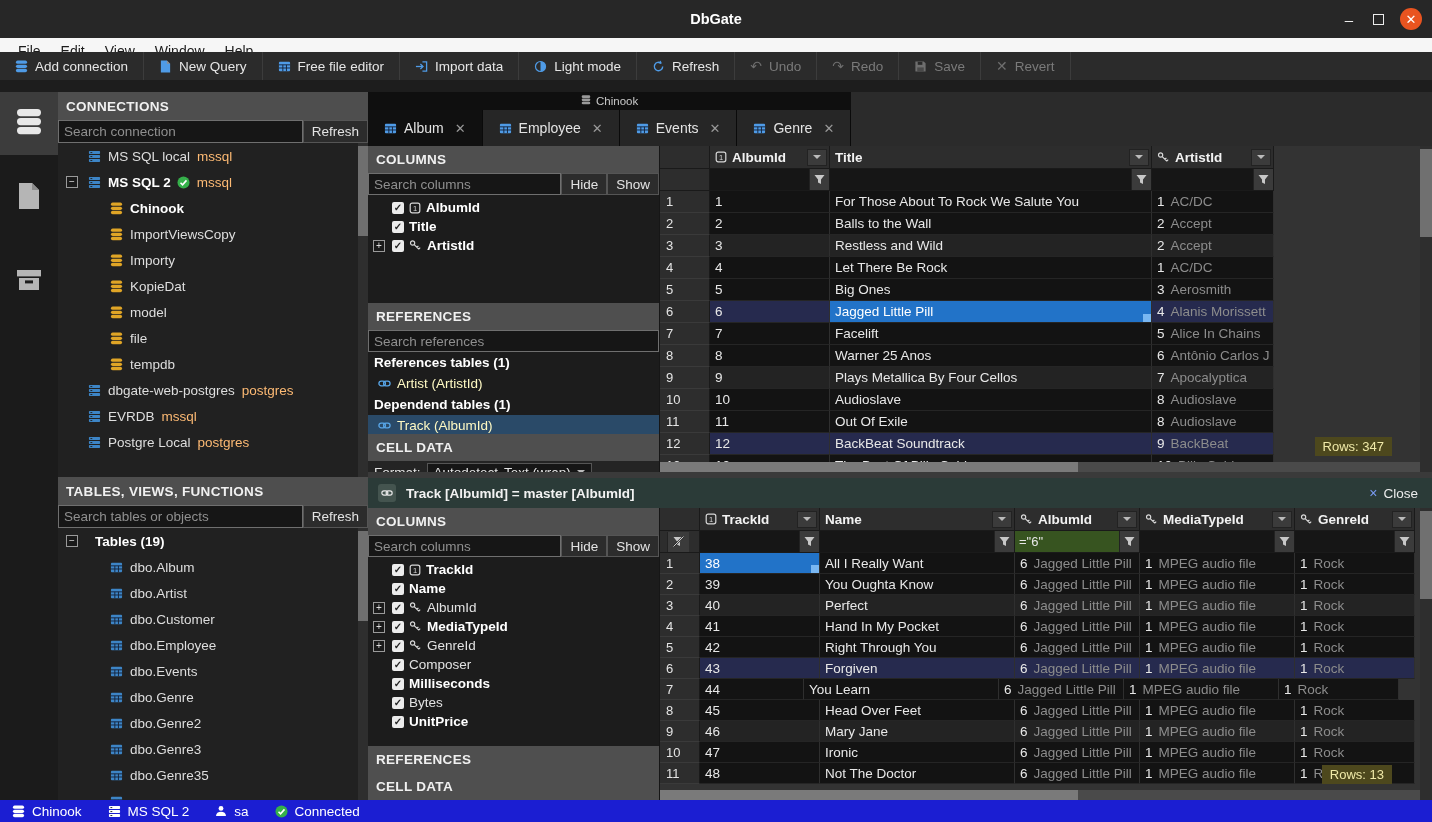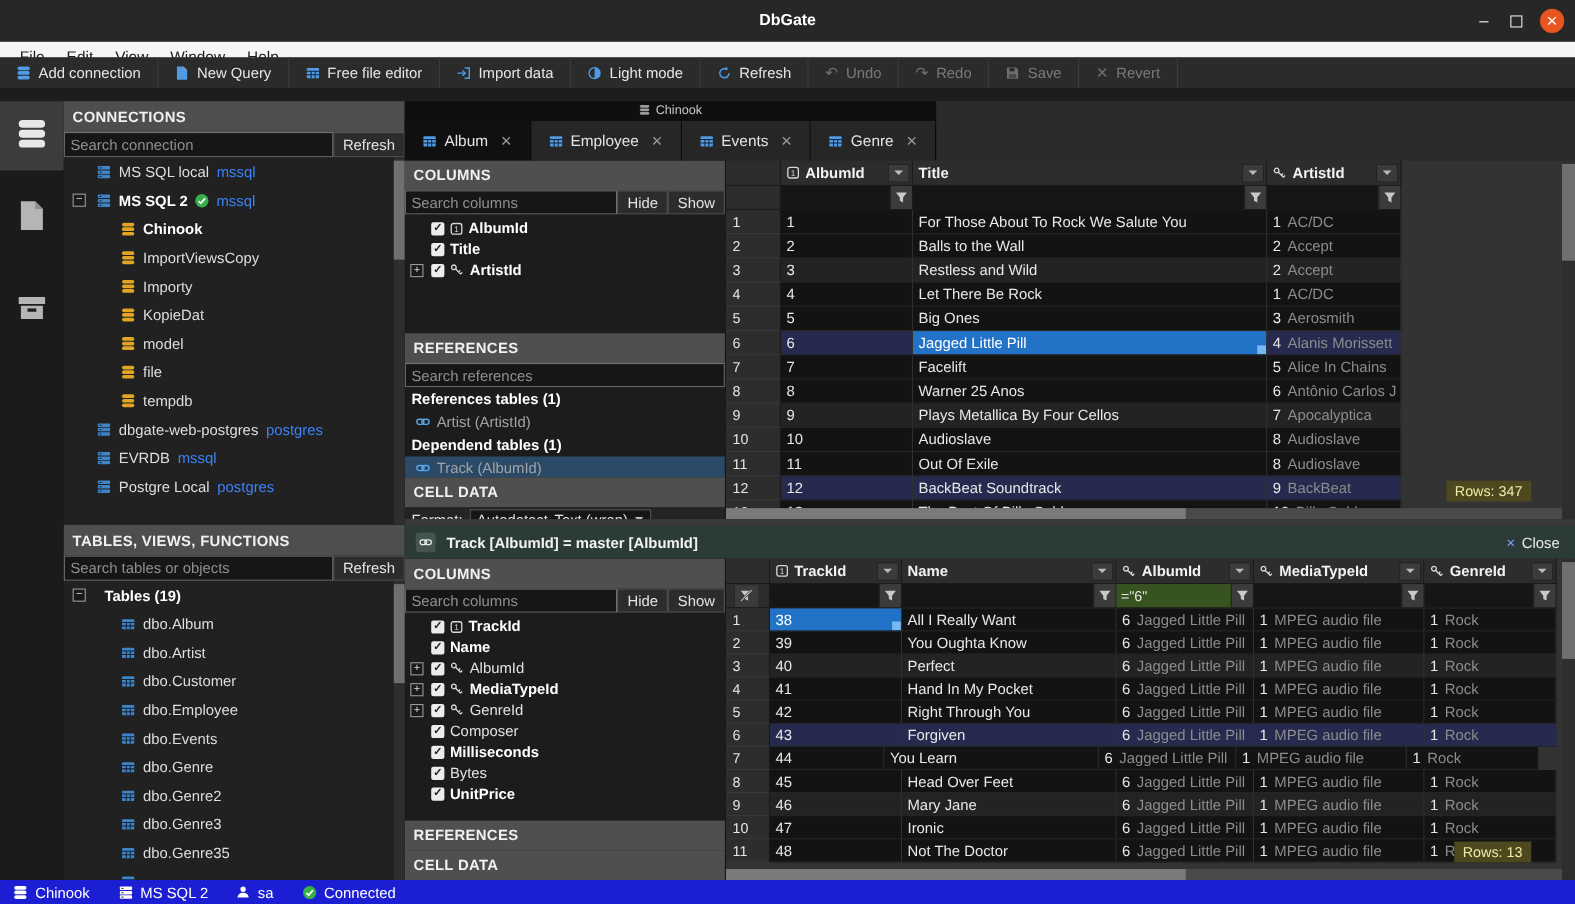"mssql" .titem .badge2 { color: #3b82f6 -> #fdba74 }
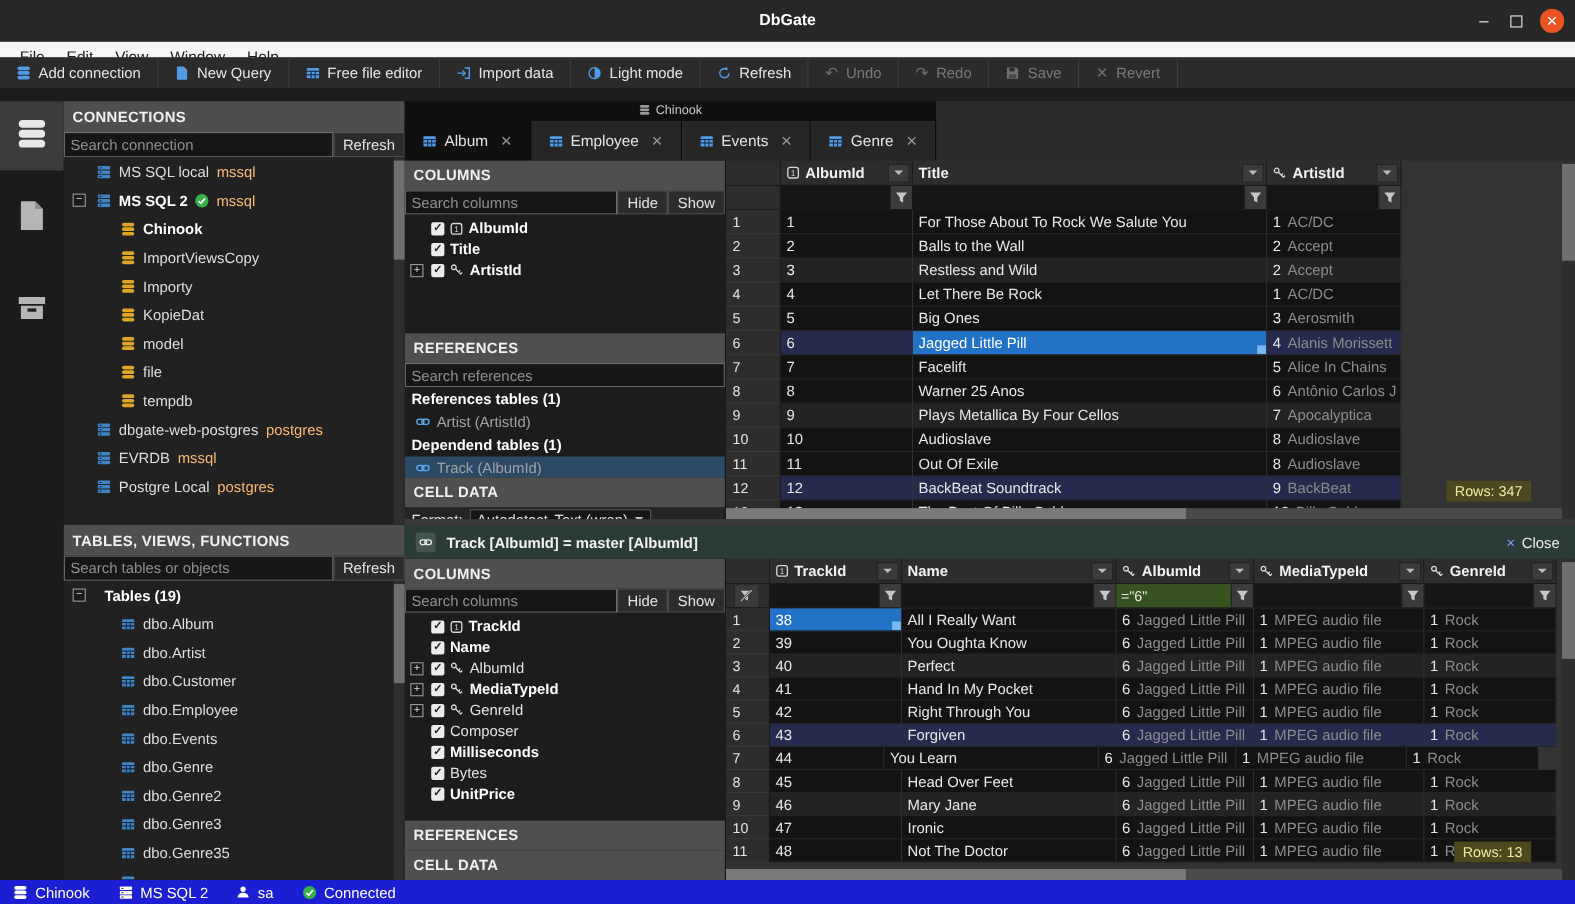"Artist (ArtistId)" .reflink { color: #a3a3a3 -> #fef9c3 }
